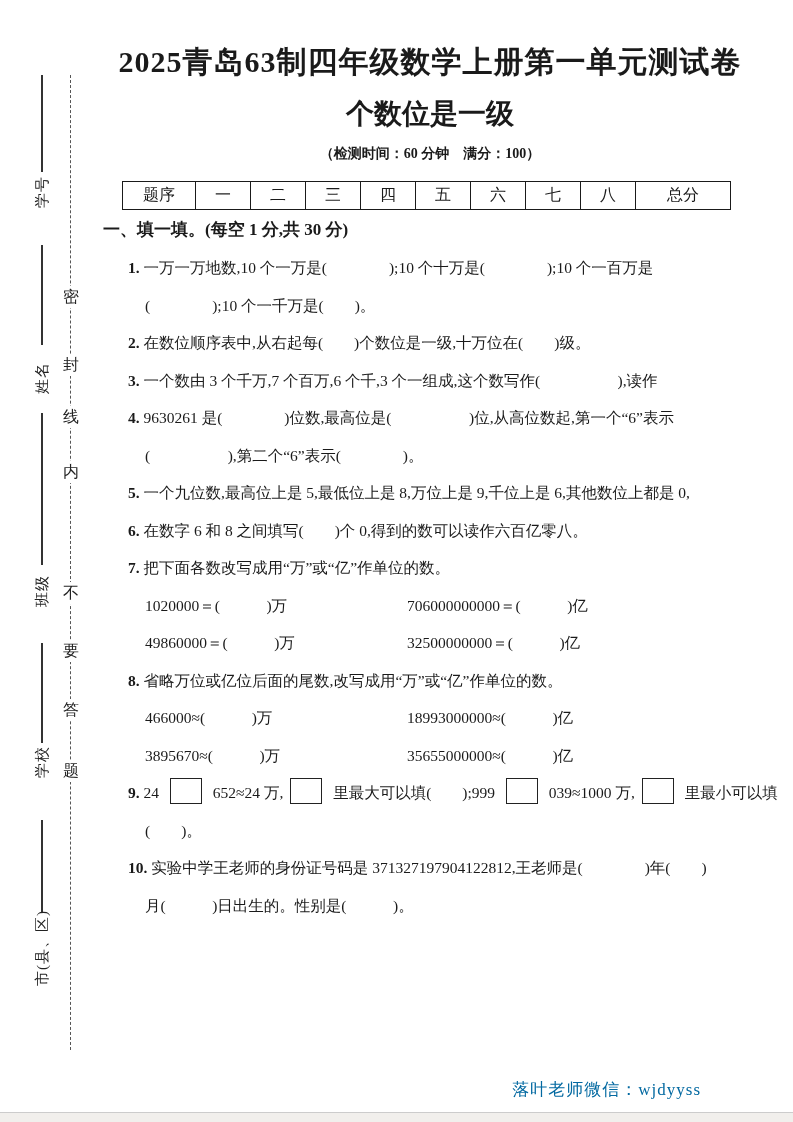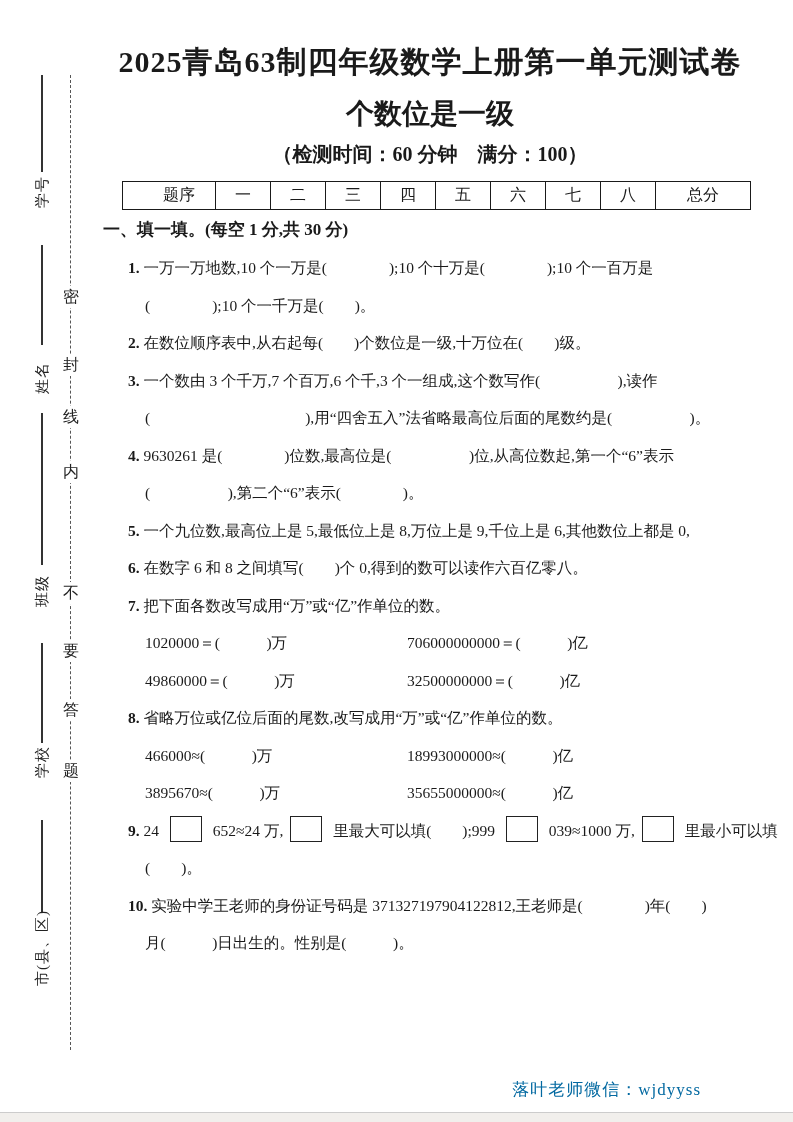"（检测时间：60 分钟 满分：100）" .meta { font-size: 20px -> 14px }
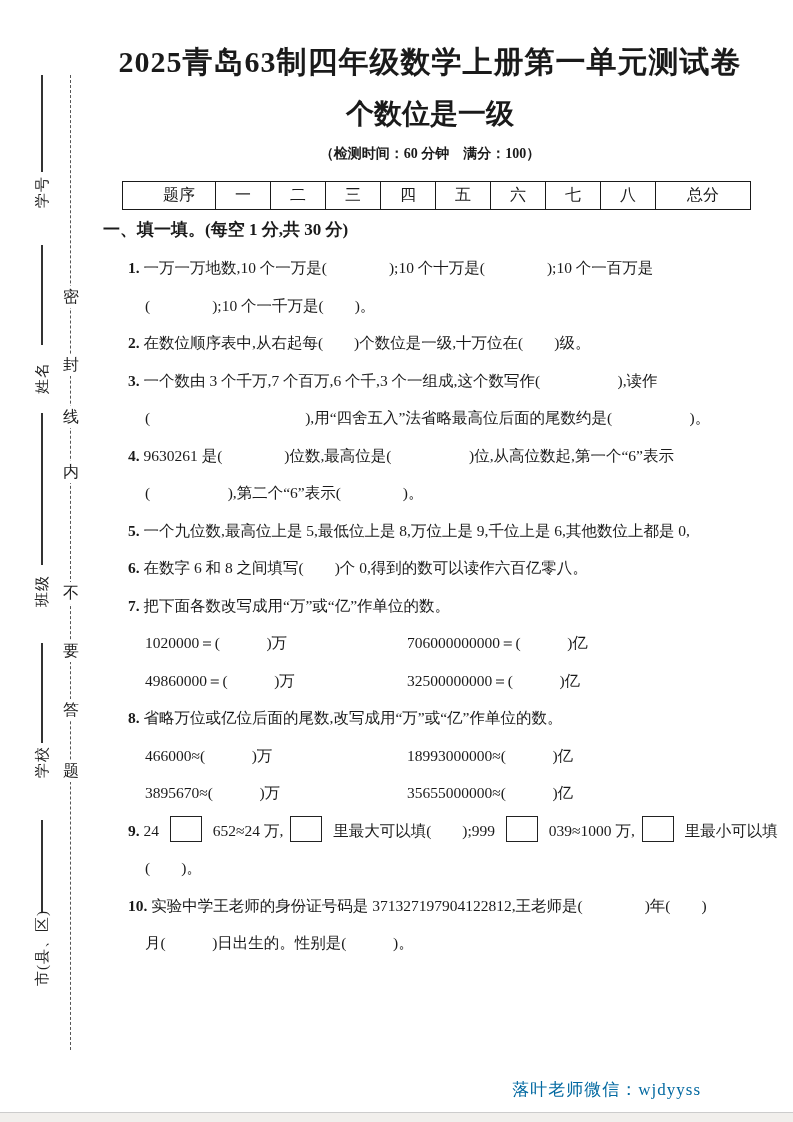"题序" .score-table td.wide { padding-left: 20px -> none }
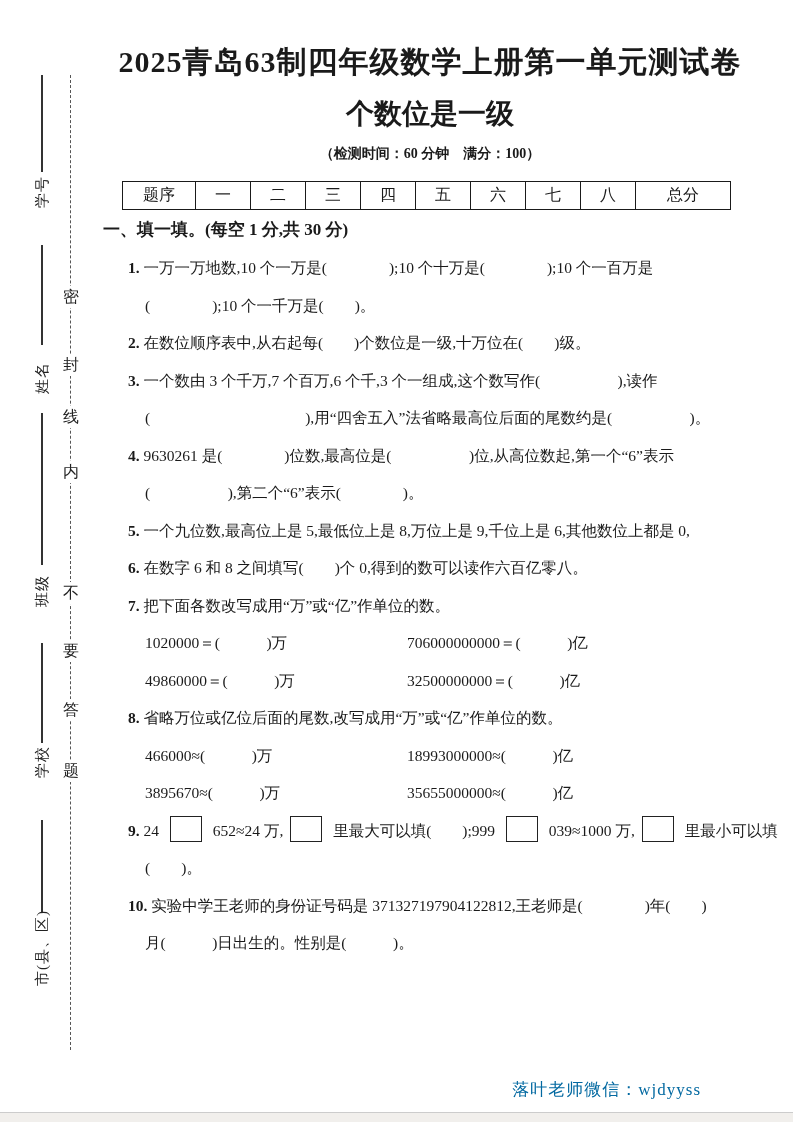"( ),用“四舍五入”法省略最高位后面的尾数约是( )。" div.qline { html: <div>( ),用“四舍五入”法省略最高位后面的尾数约是( )。</div> -> none }
